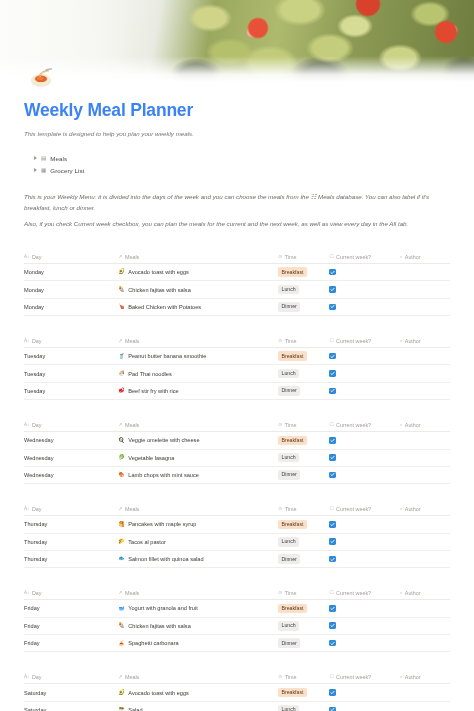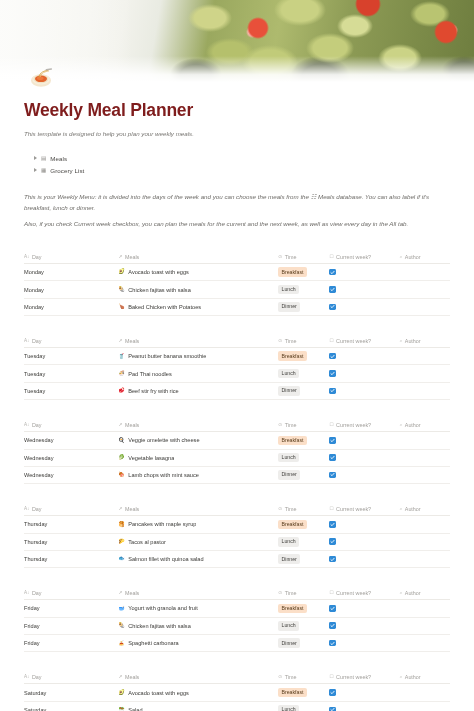"Weekly Meal Planner" h1.title { color: #7f1d1d -> #3b82f6 }
